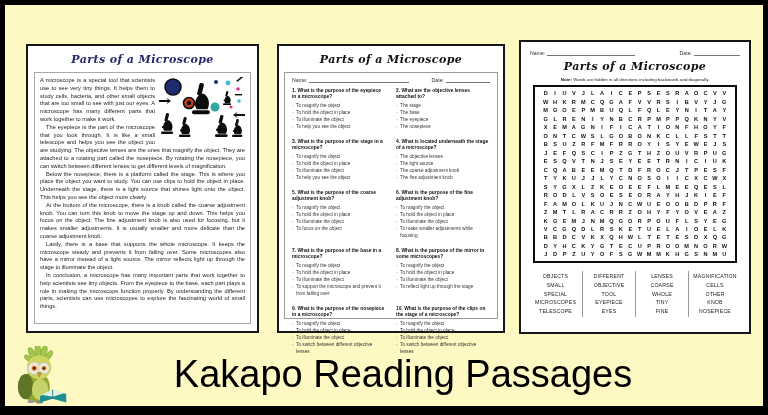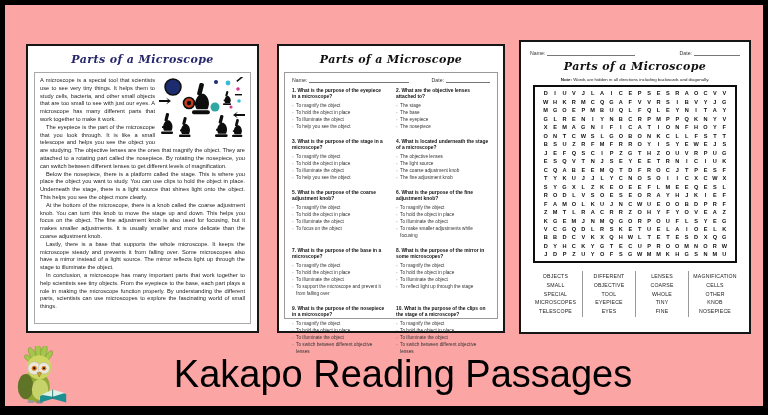"Parts of a Microscope" .canvas { background: #fca5a5 -> #fef9c3 }
